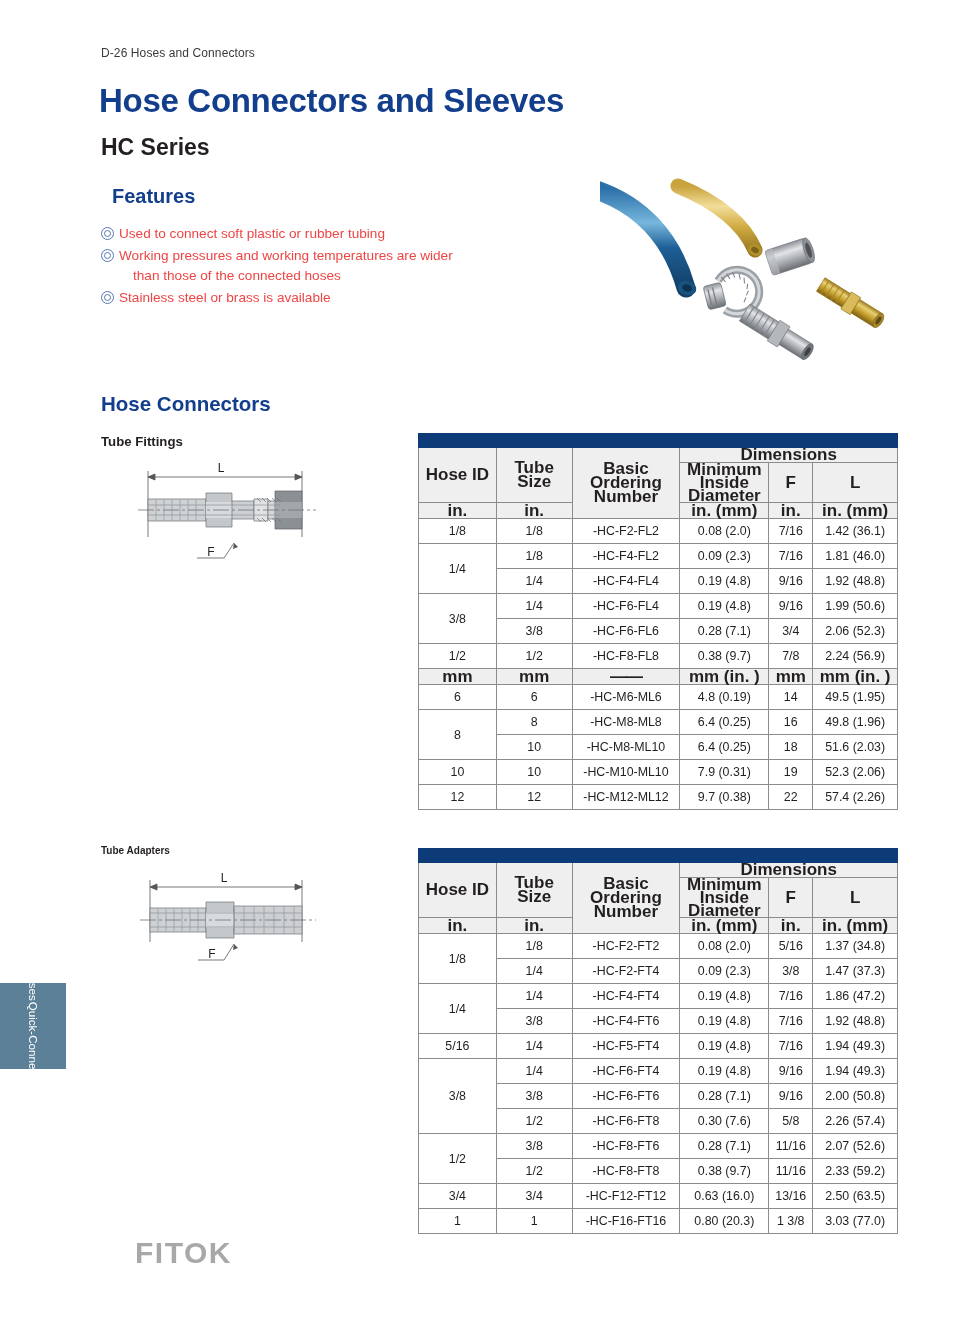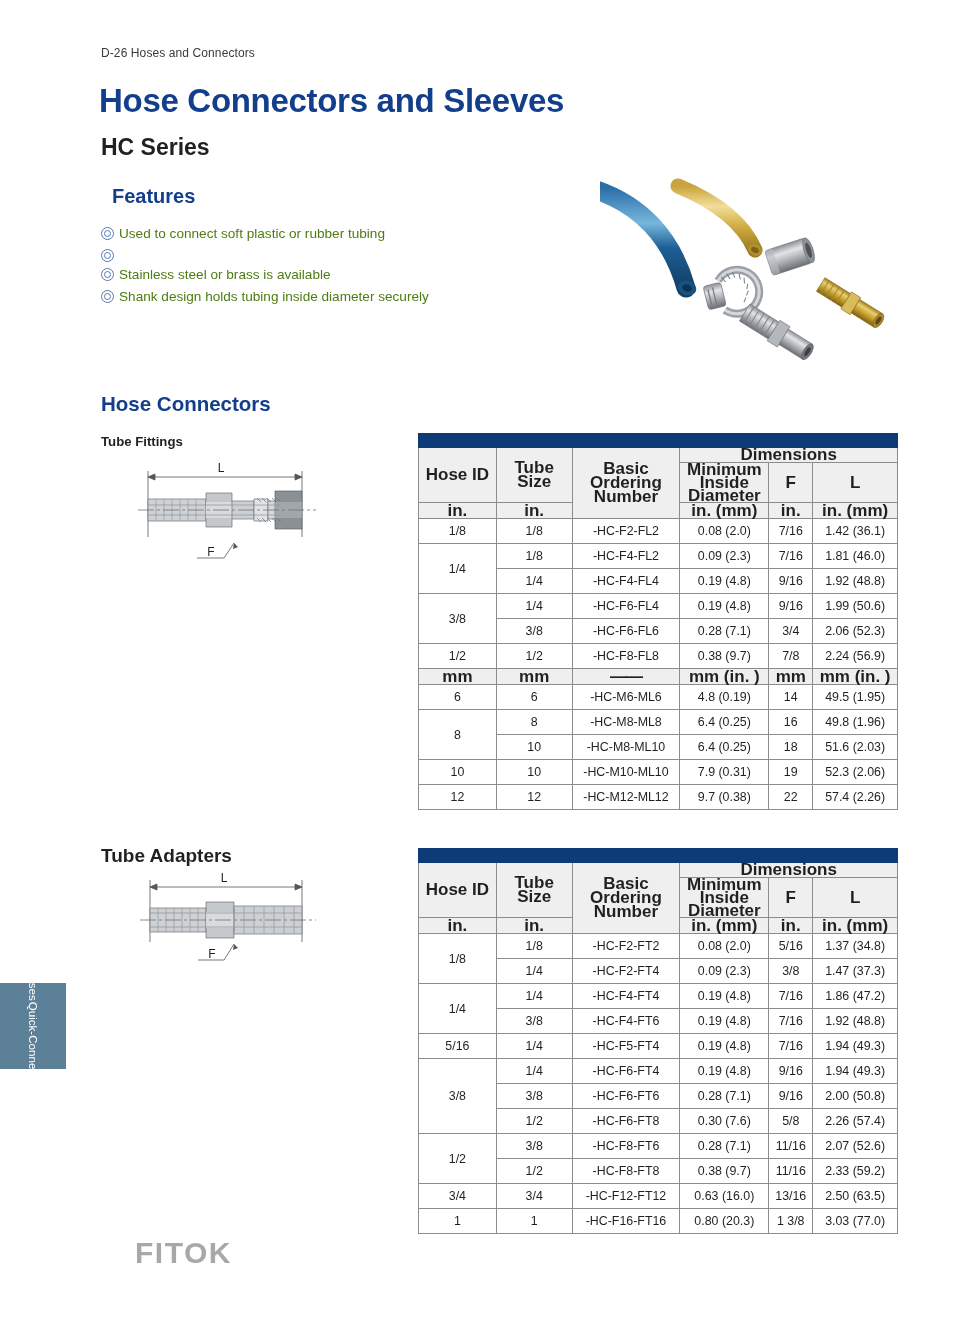"Used to connect soft plastic" .feature-text { color: #4d7c0f -> #ef4444 }
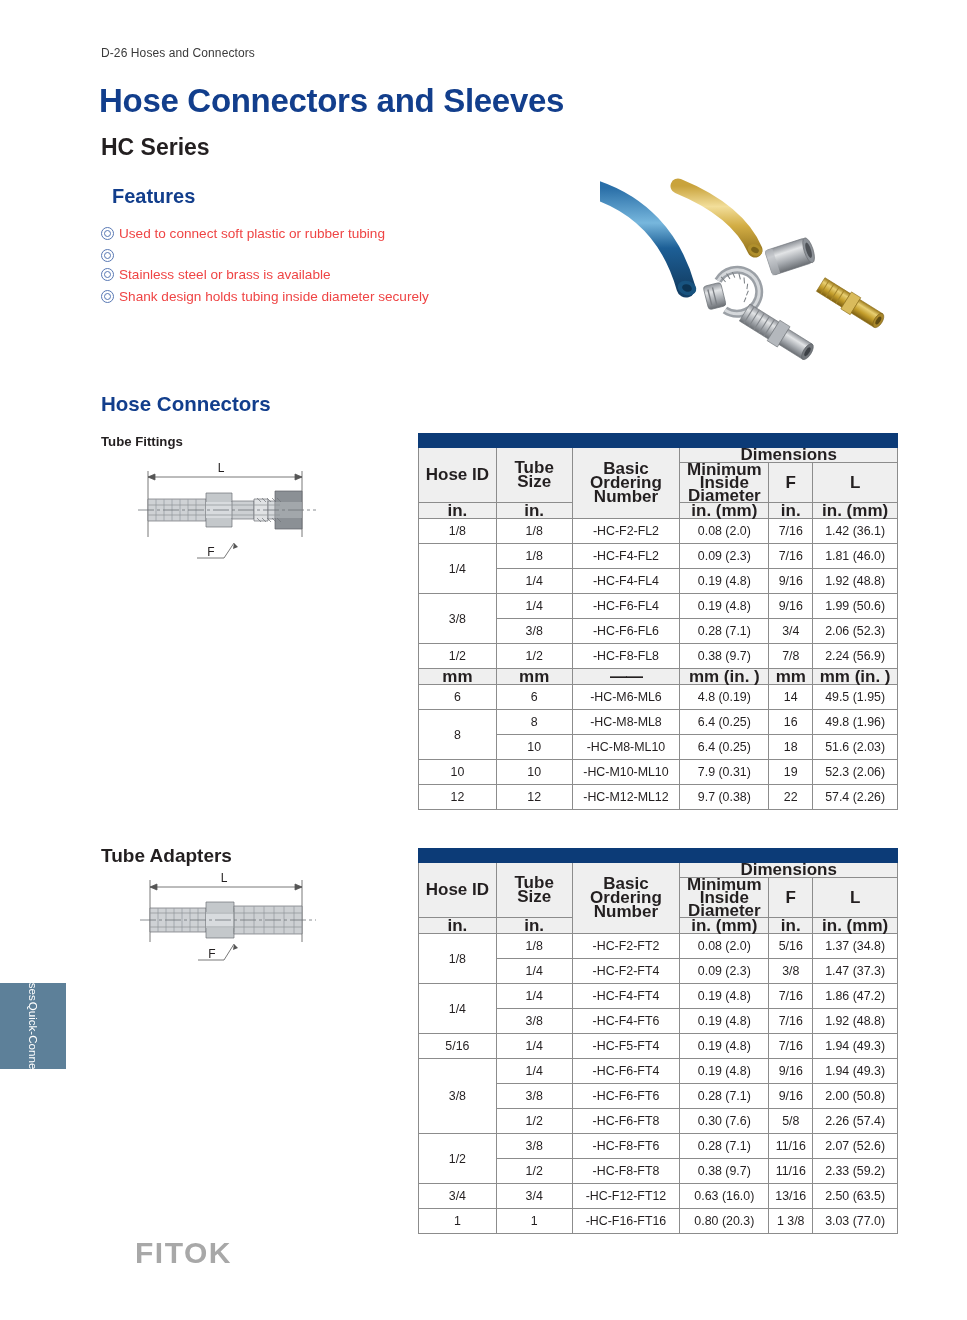"Working pressures and working" span.feature-text { html: none -> <span>Working pressures and working temperatures are wider<span>than those of the connected hoses</span></span> }
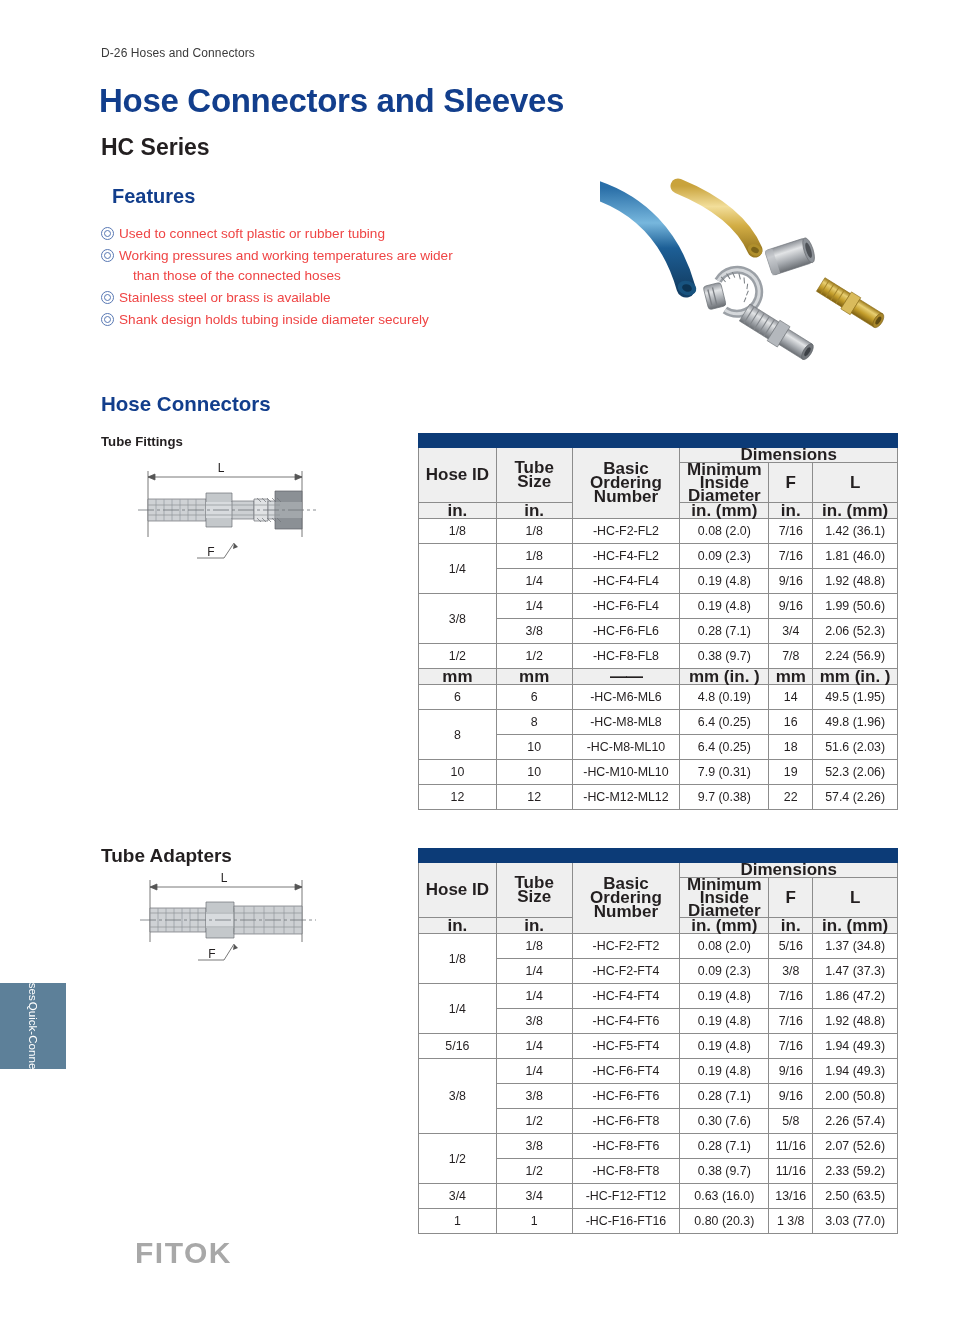"Shank design holds tubing inside" div.feature-row { html: <div> <span></span> <span>Shank design holds tubing inside diameter securely</span> </div> -> none }
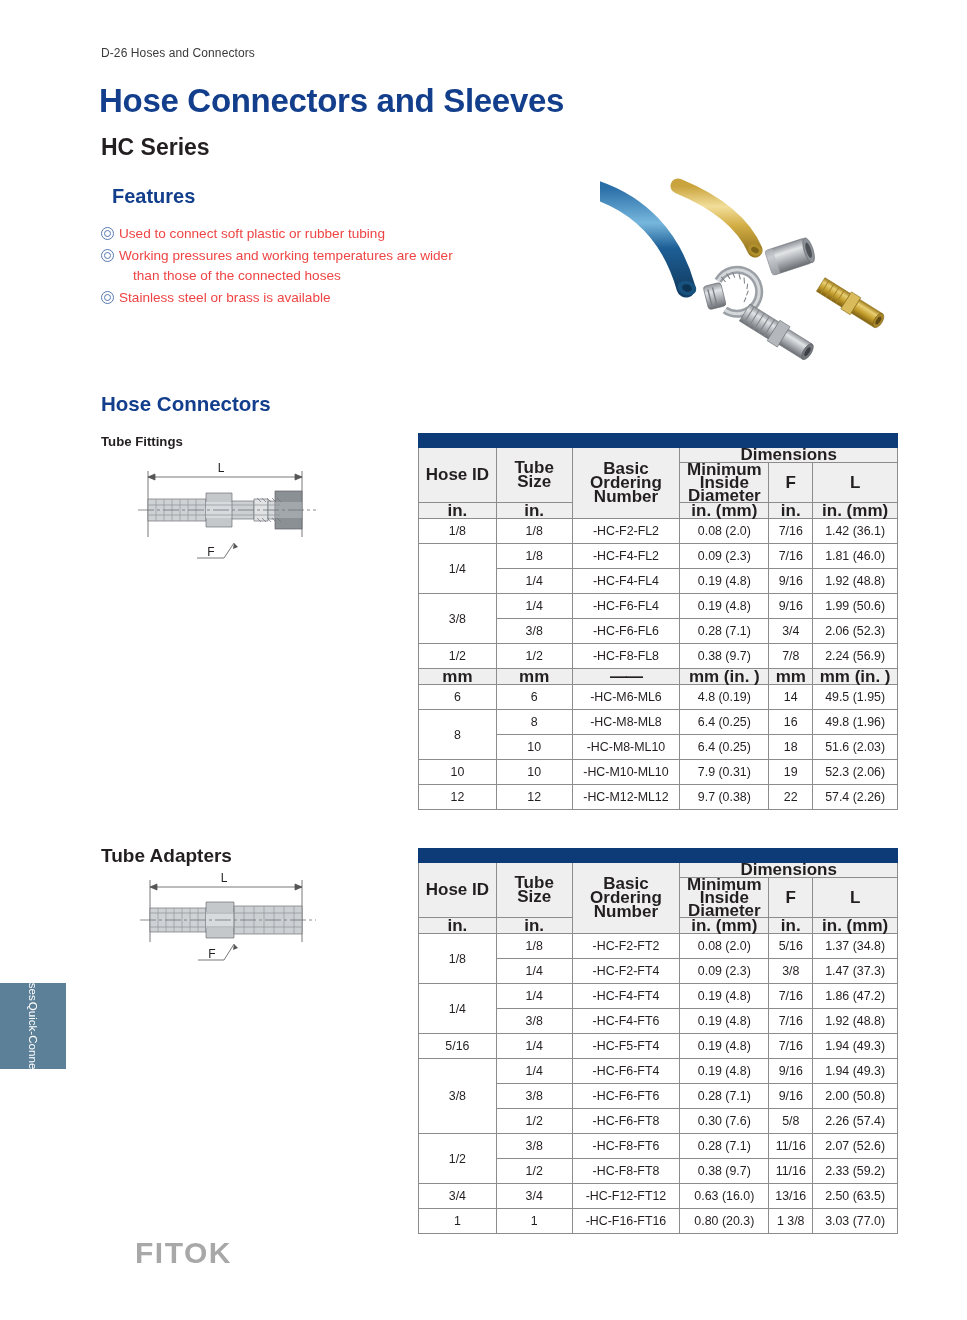"Tube Adapters" .sub-label-2 { font-size: 19px -> 10px }
